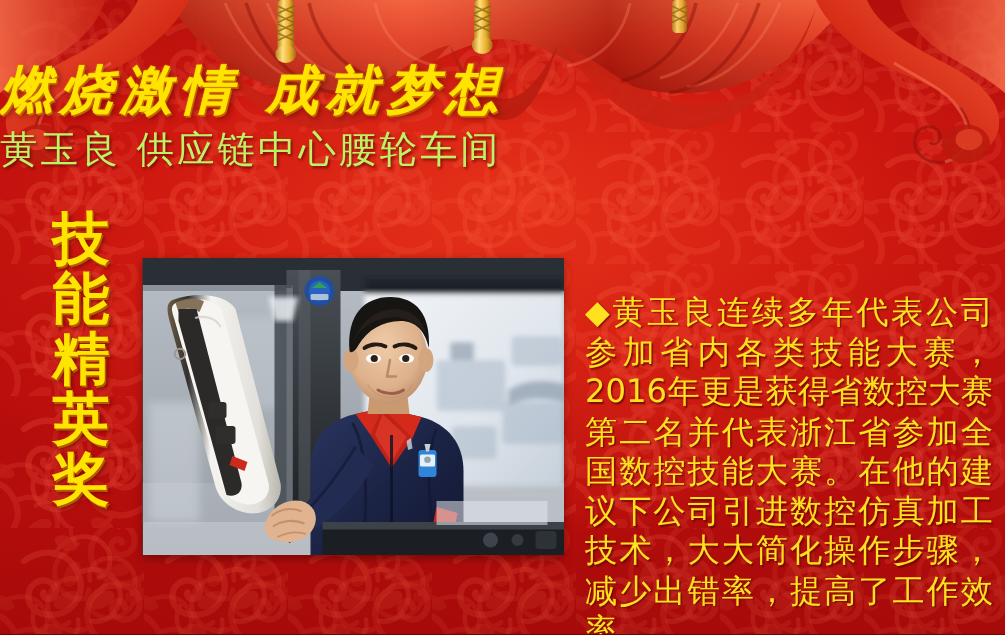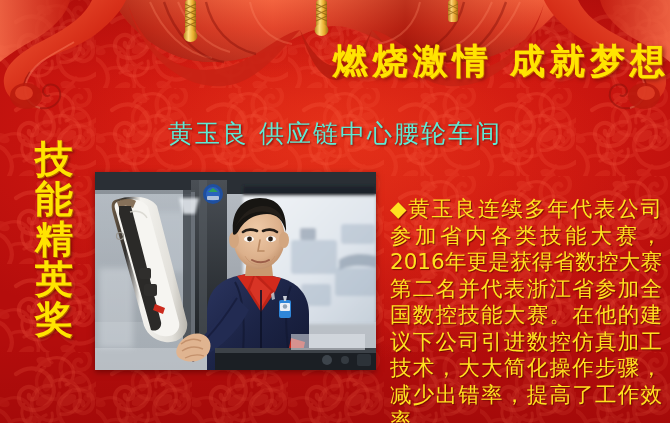"燃烧激情 成就梦想" .headline { font-style: none -> italic; text-align: right -> left }
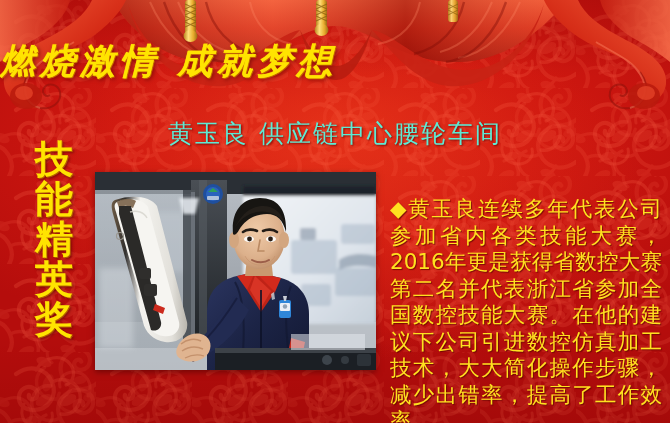"黄玉良 供应链中心腰轮车间" .subline { color: #5eead4 -> #bef264; text-align: center -> left; top: 118px -> 84px }
